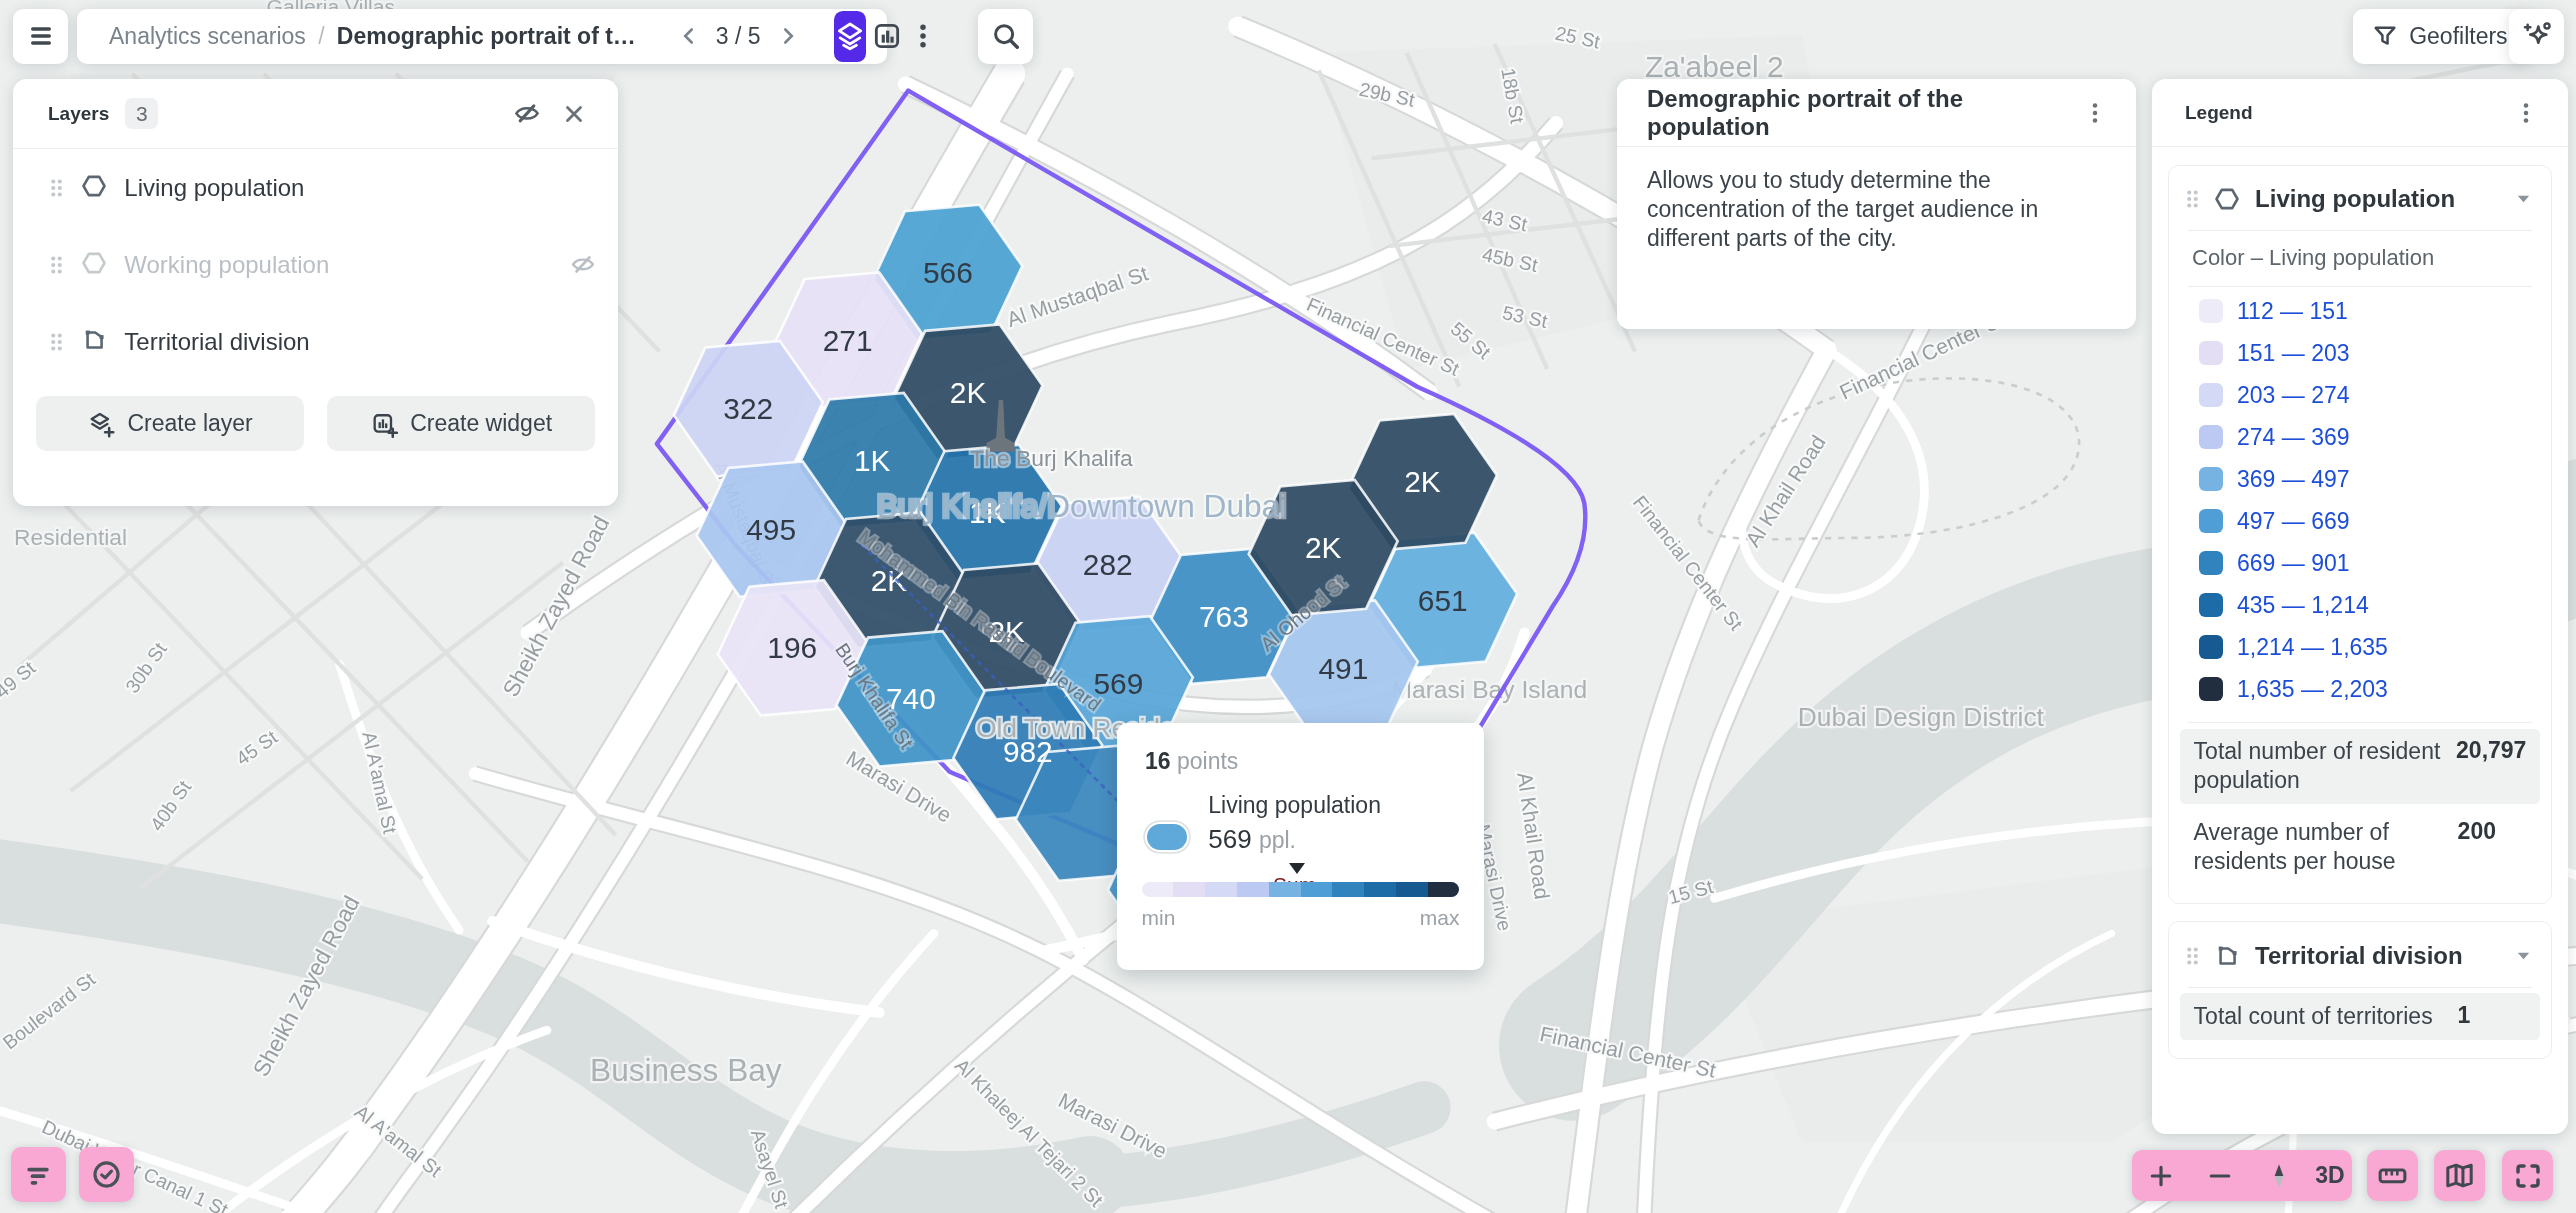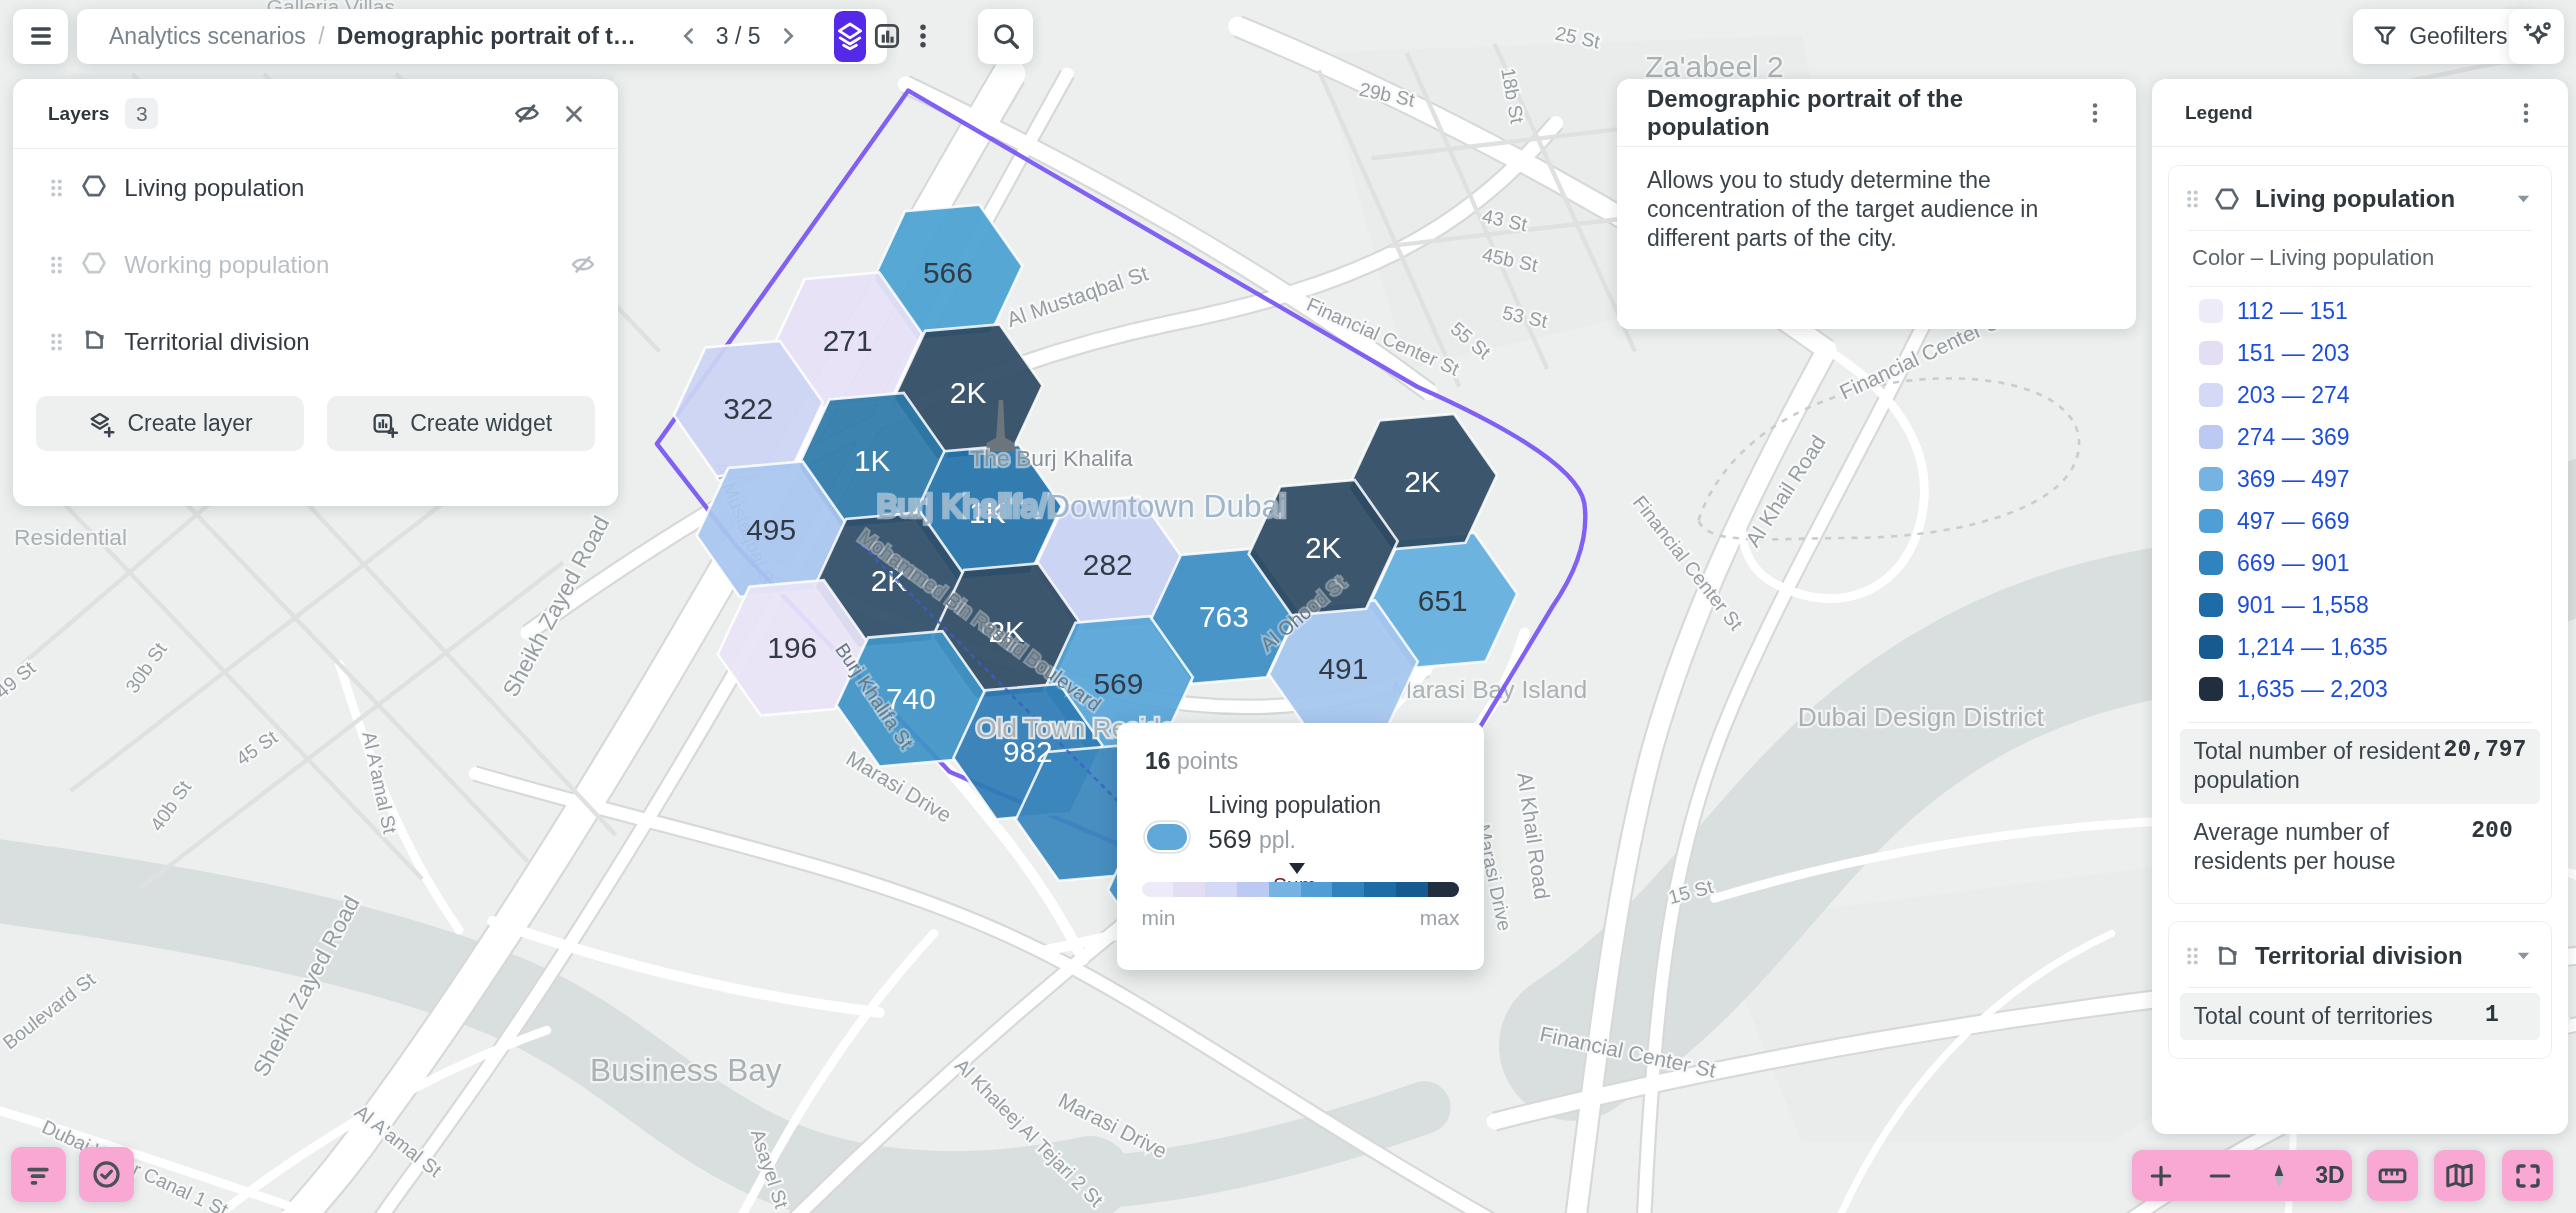"901 — 1,558" span.range-label { text: 901 — 1,558 -> 435 — 1,214 }
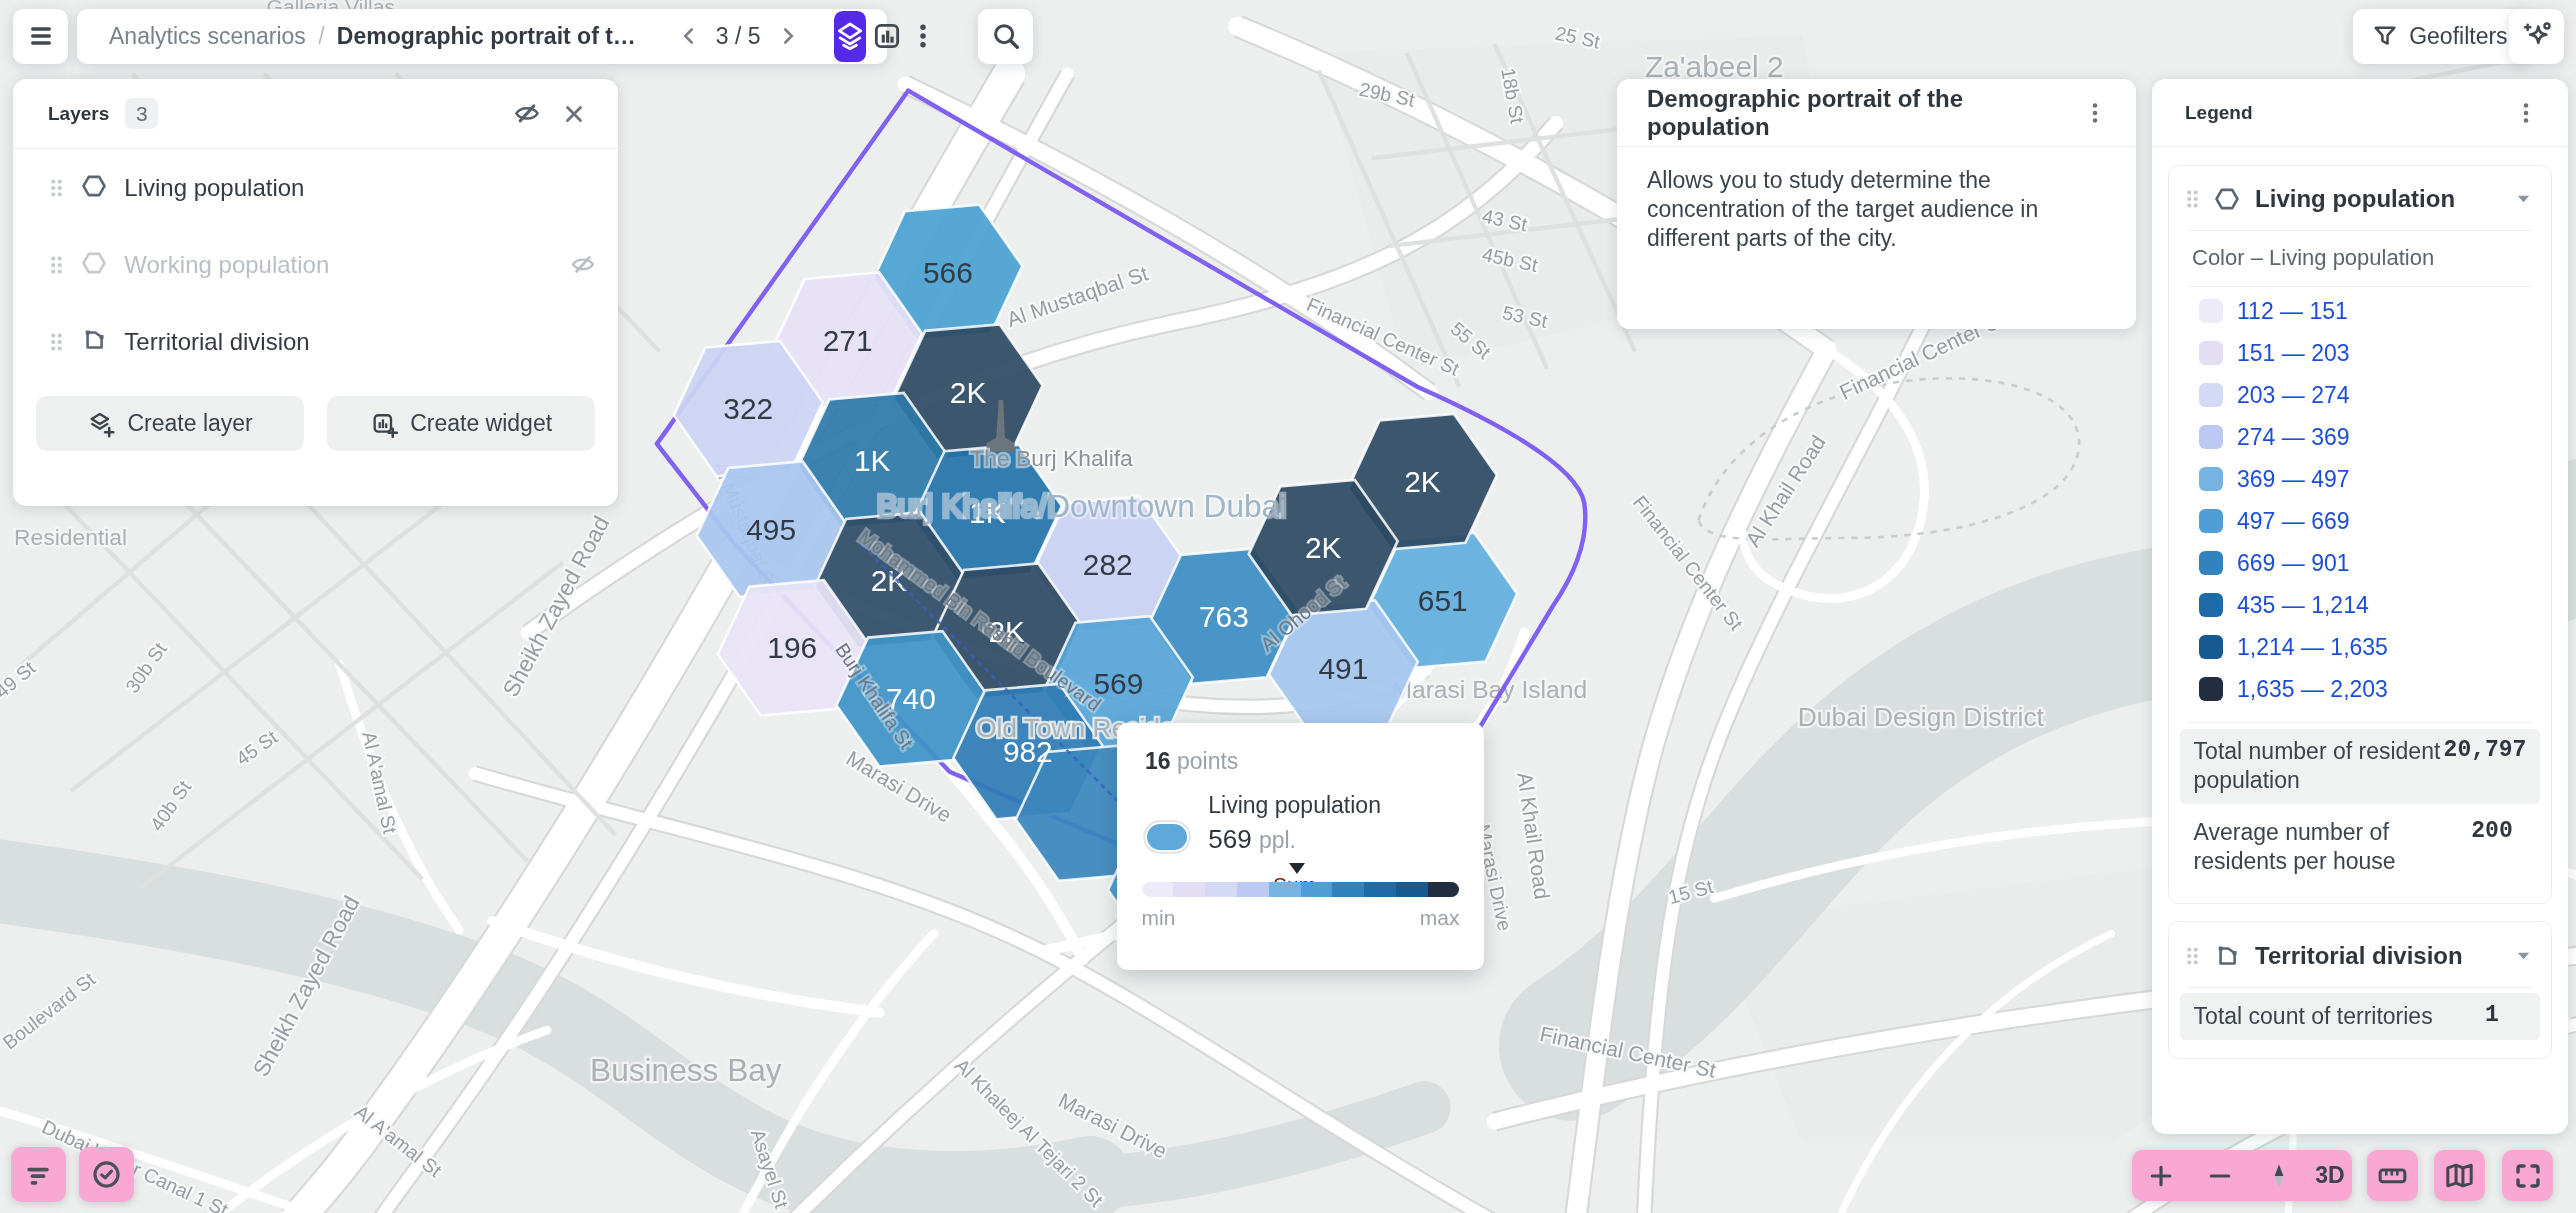"20,797" .stat-value { font-family: Liberation Mono, monospace -> none; text-align: center -> left }
